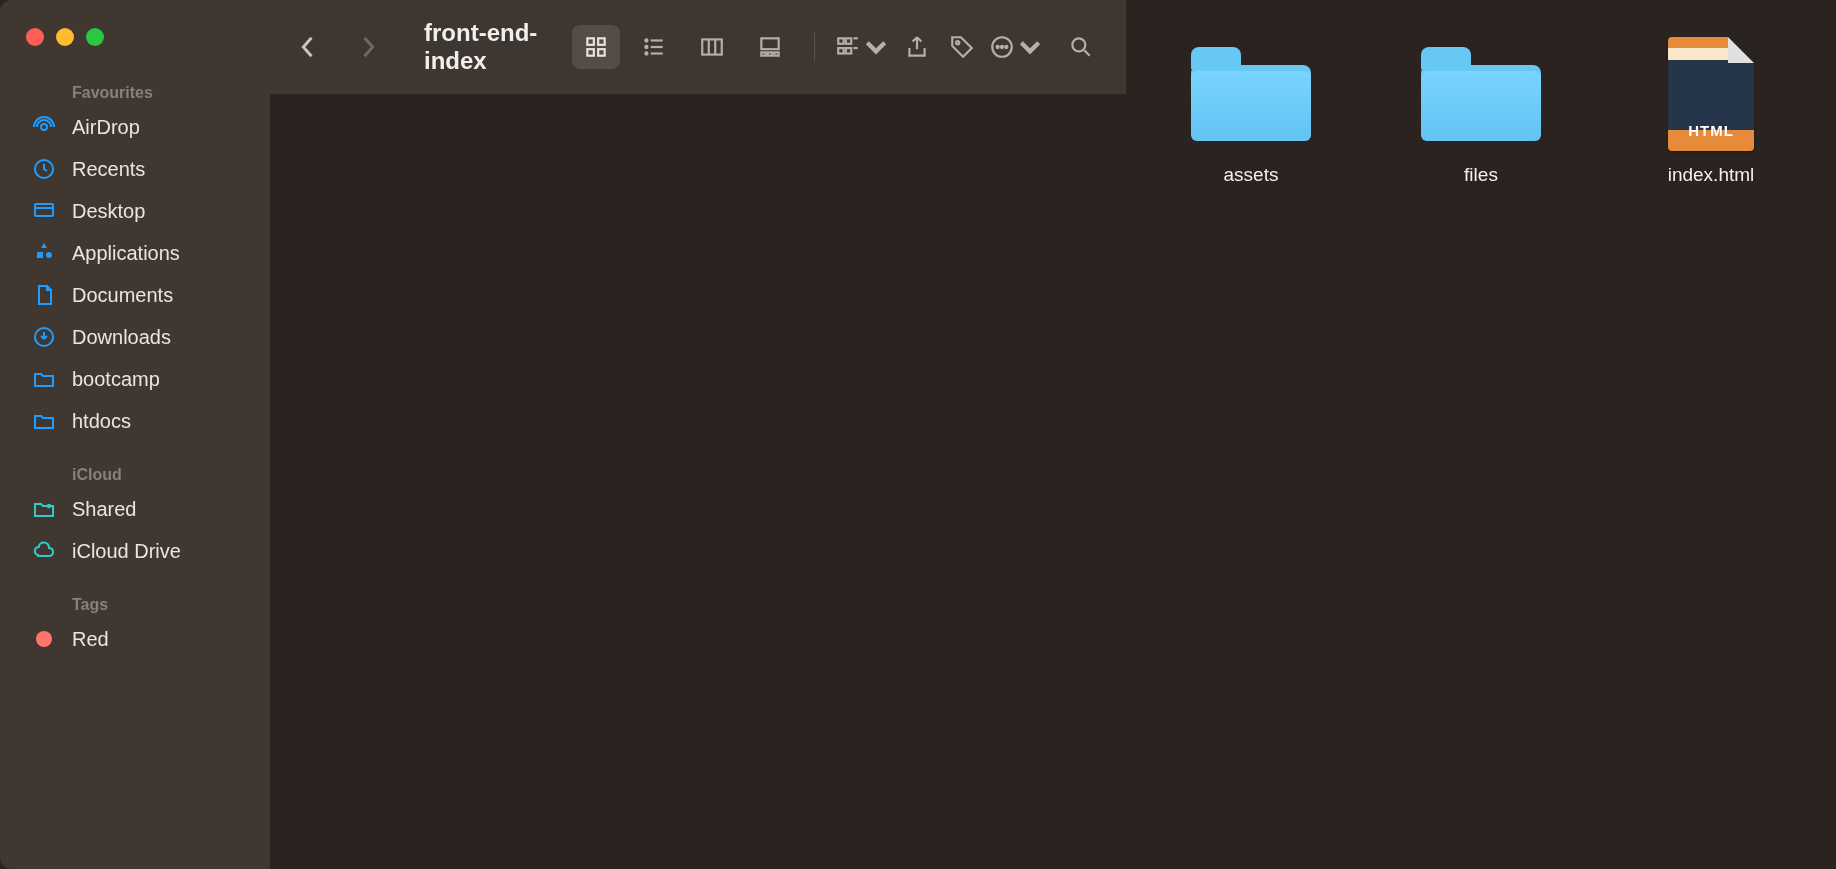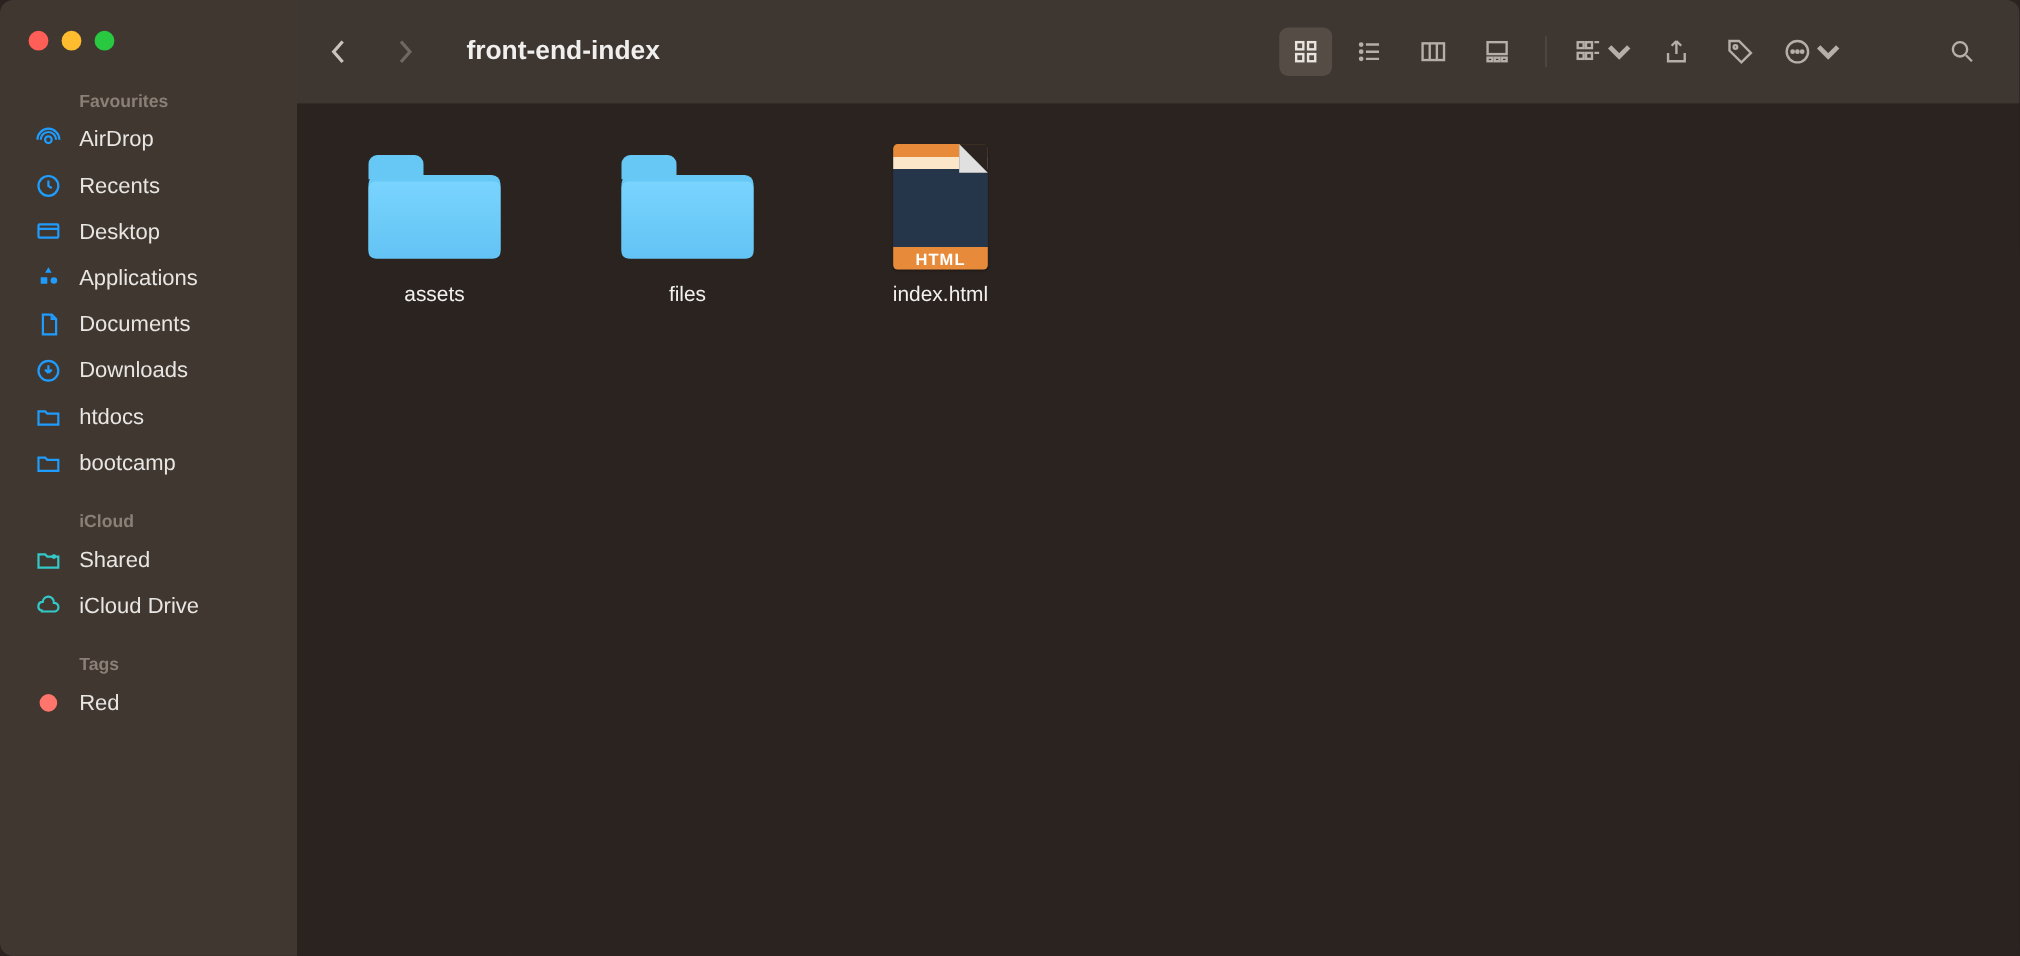"front-end-index" .main { flex-direction: column -> none }
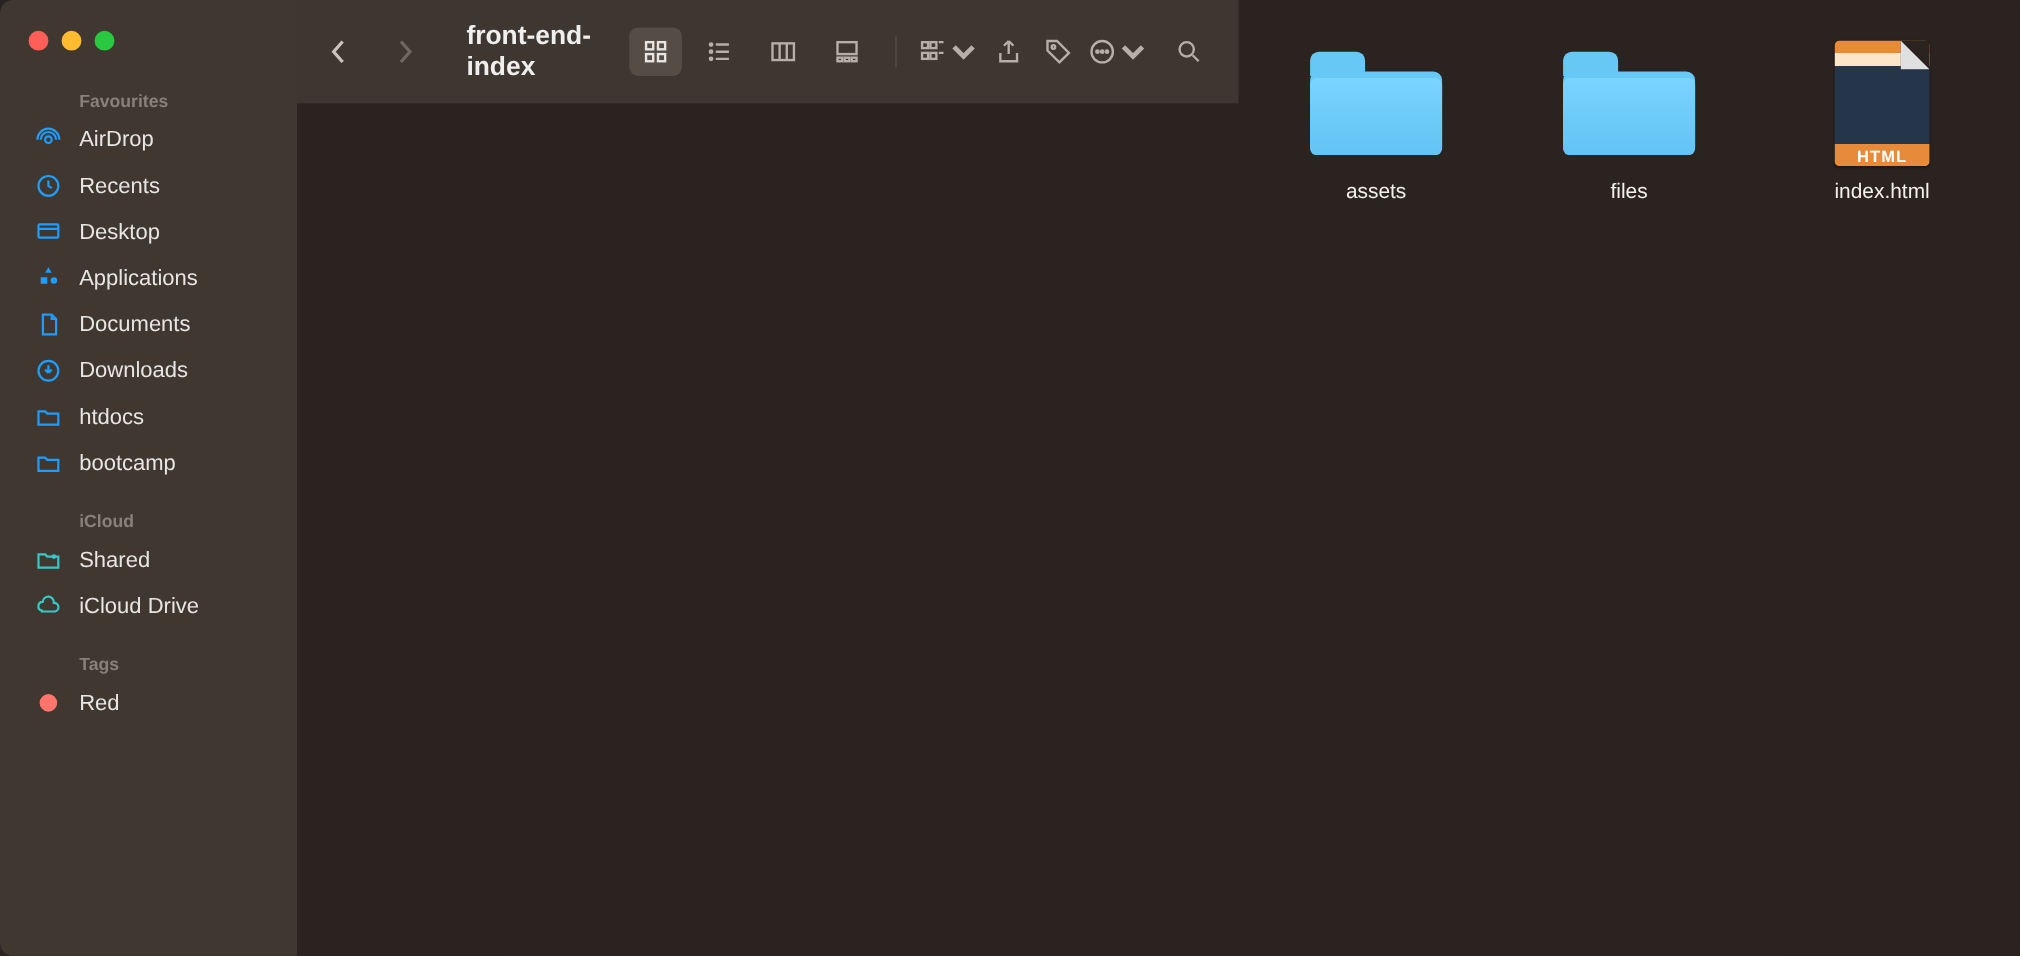"HTML" .doc.html .label { bottom: 0 -> 12px }
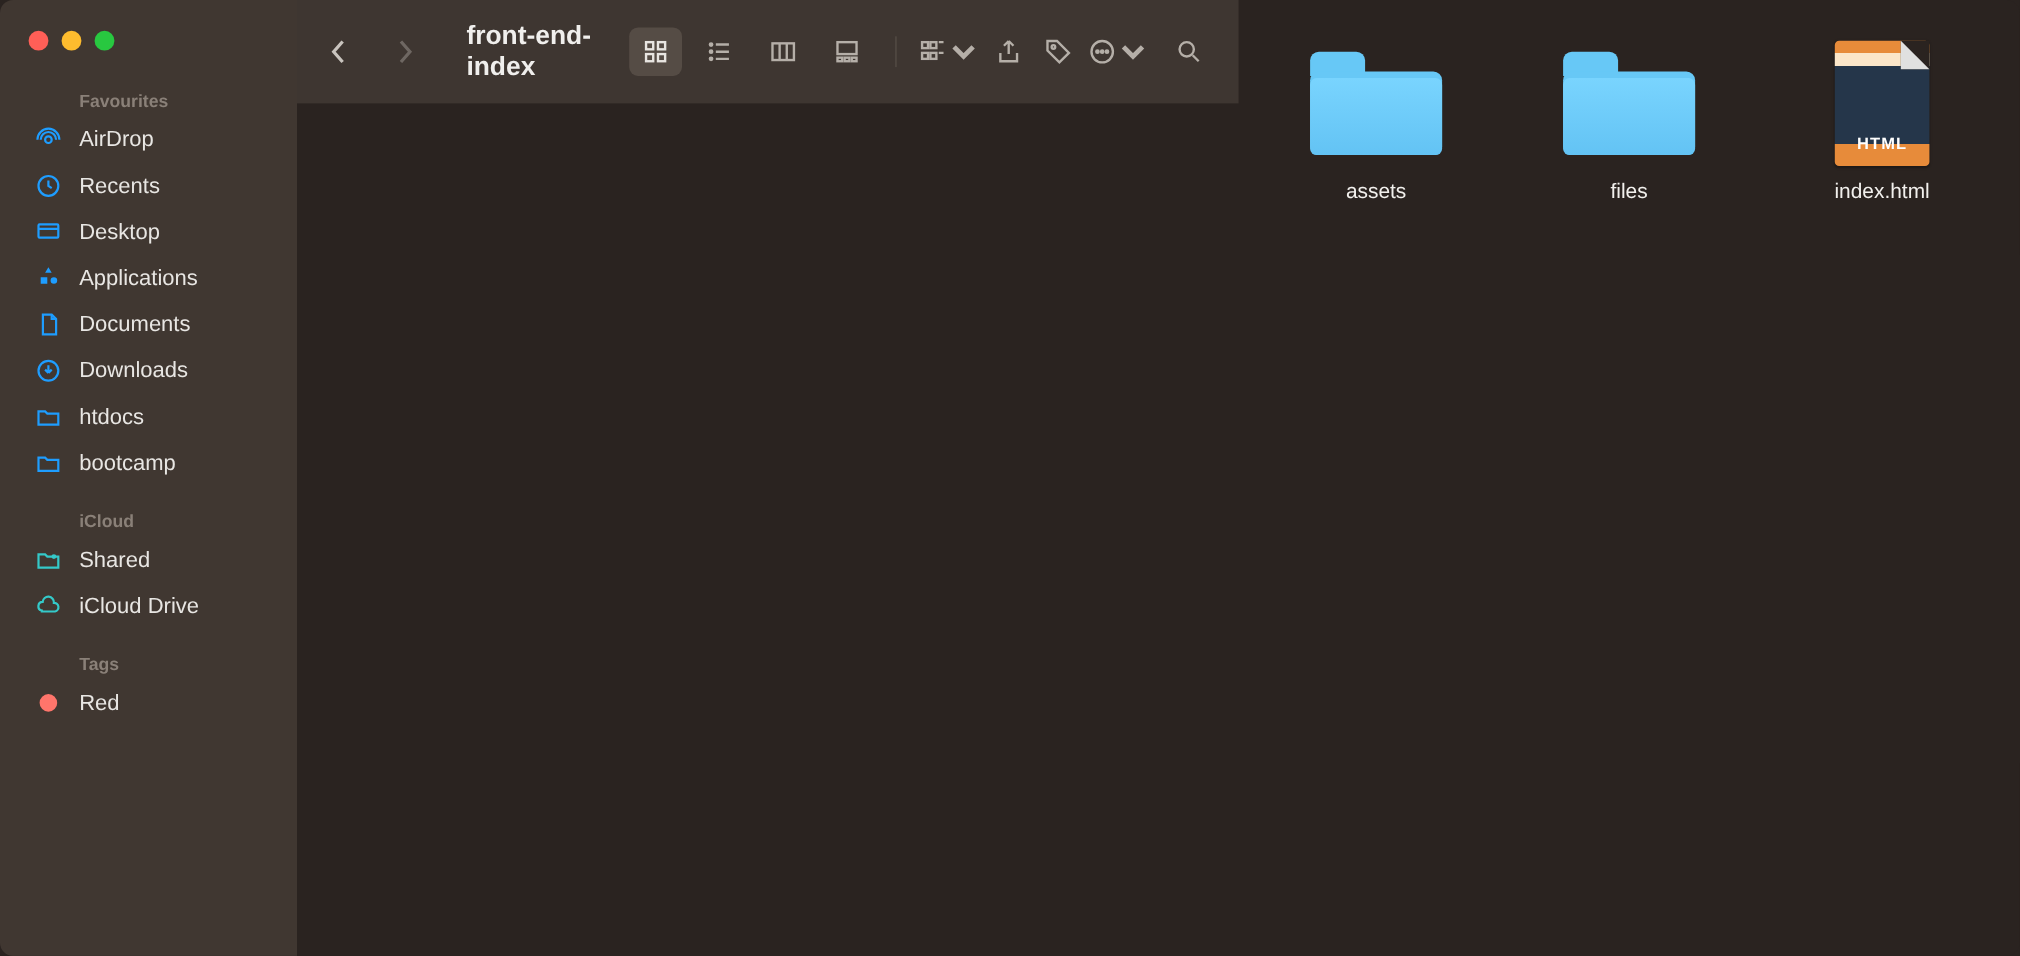"htdocs" div.sidebar-item { order: before "bootcamp" -> after "bootcamp" }
